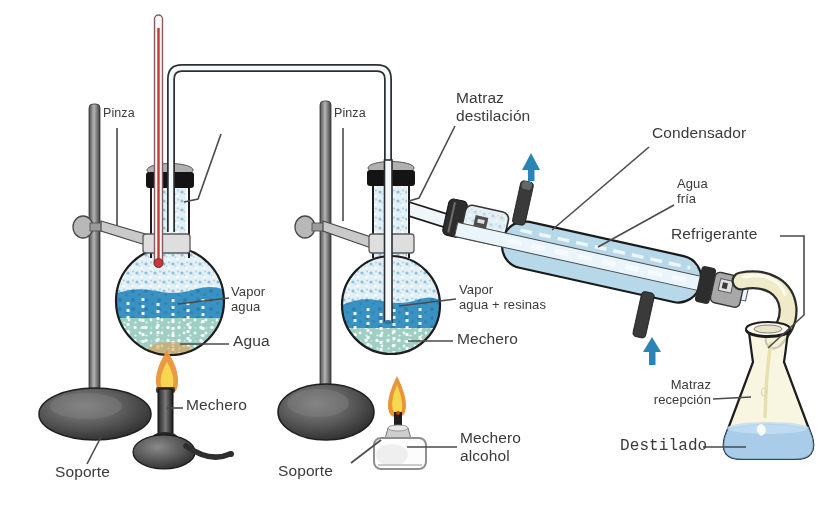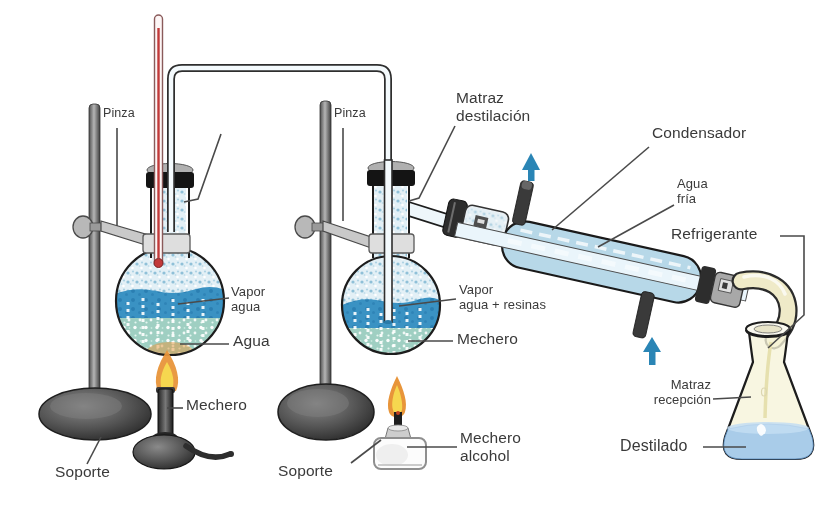"Destilado" .lbl.lg { font-family: none -> Liberation Mono, monospace }
